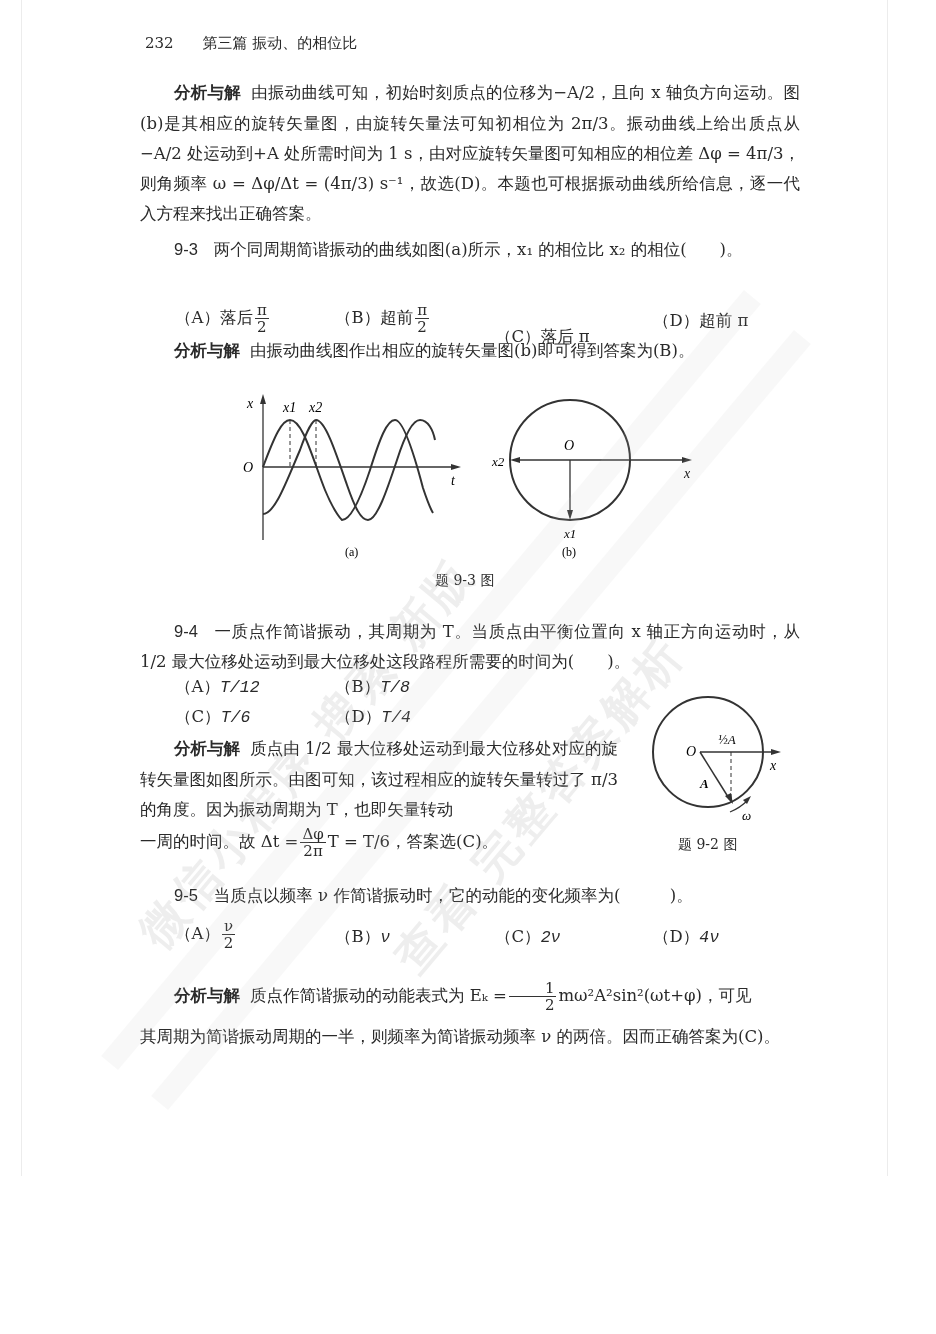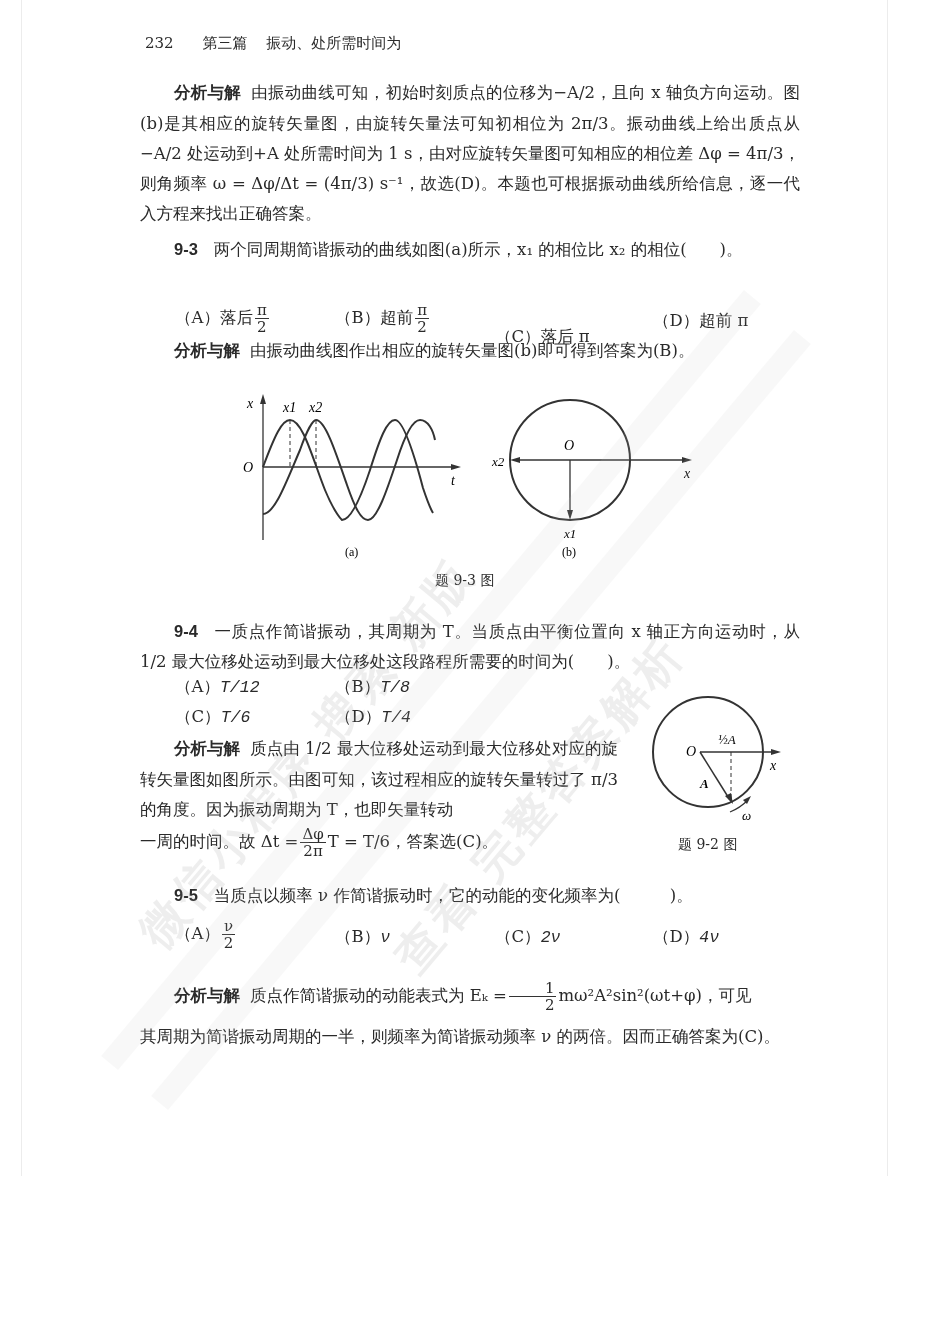"第三篇" .header .part { margin-right: 14px -> none }
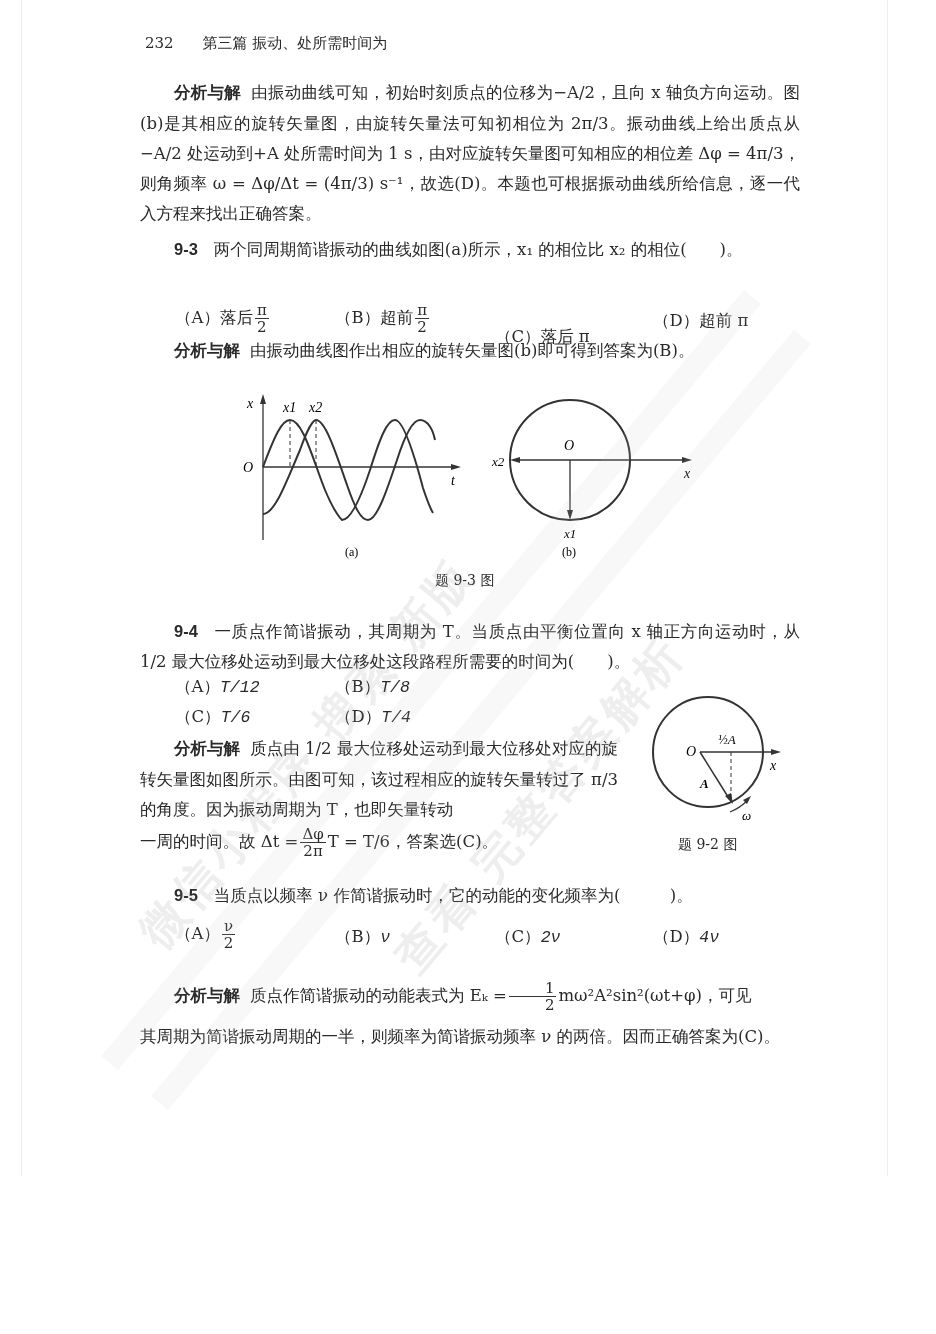"振动、处所需时间为" span { text: 处所需时间为 -> 的相位比 }
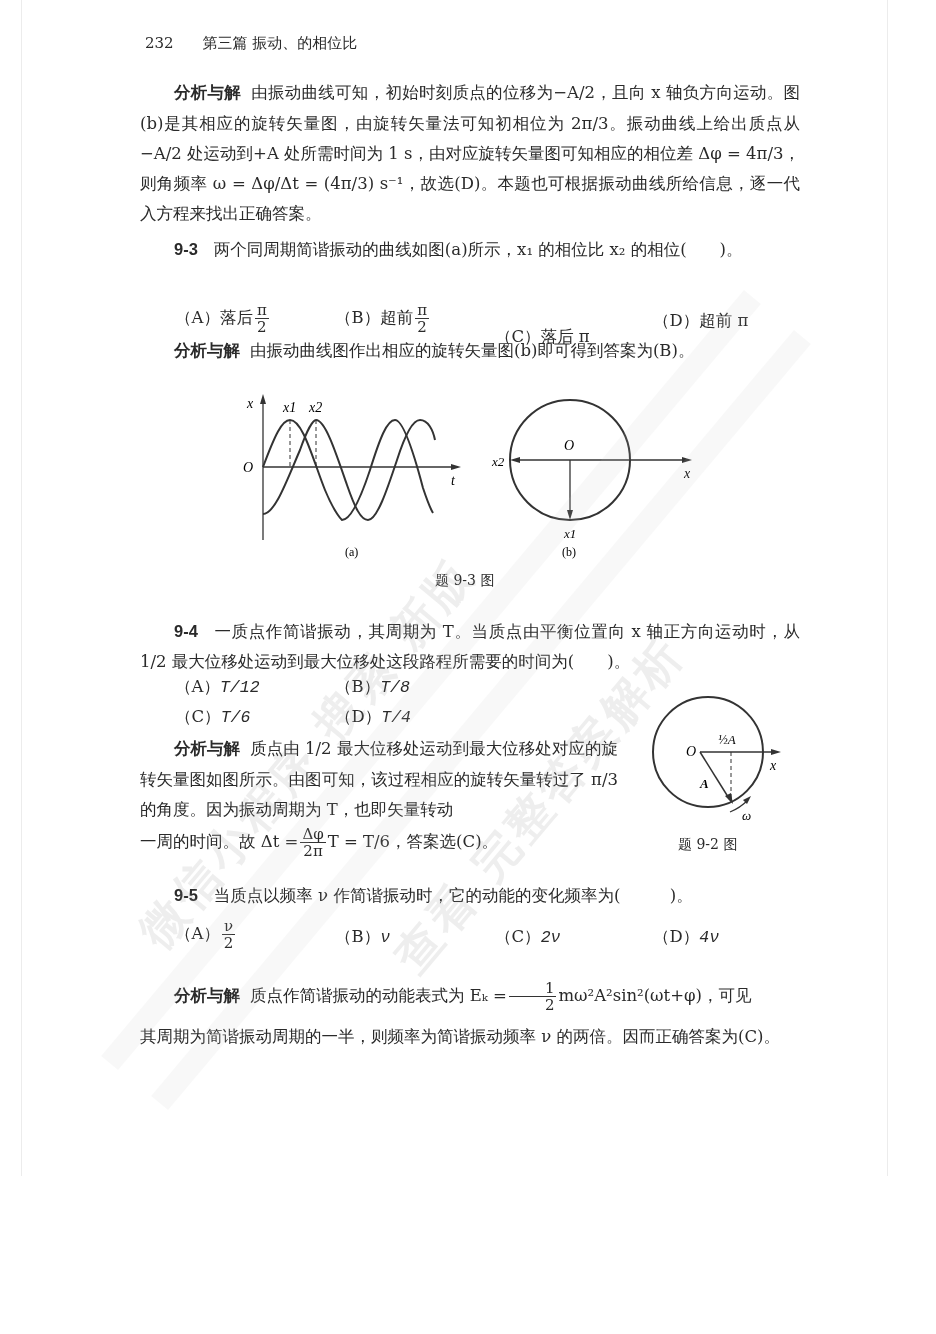"9-3" .qn { font-weight: bold -> normal }
